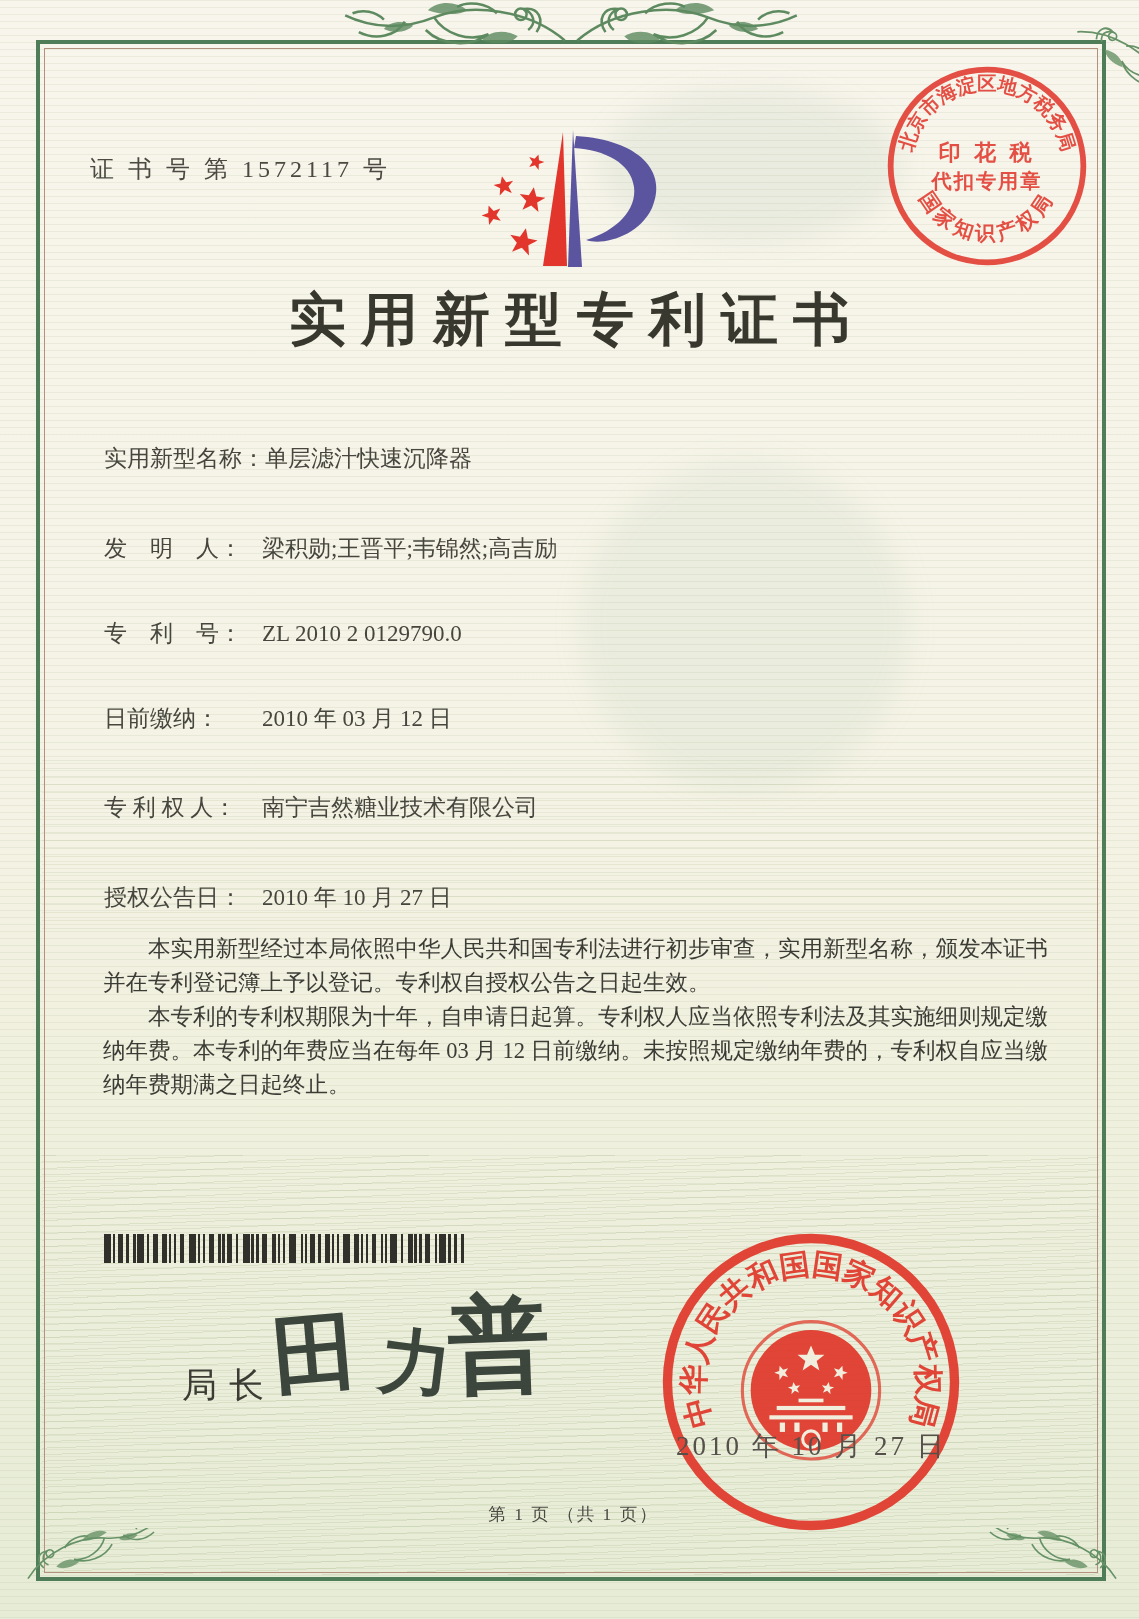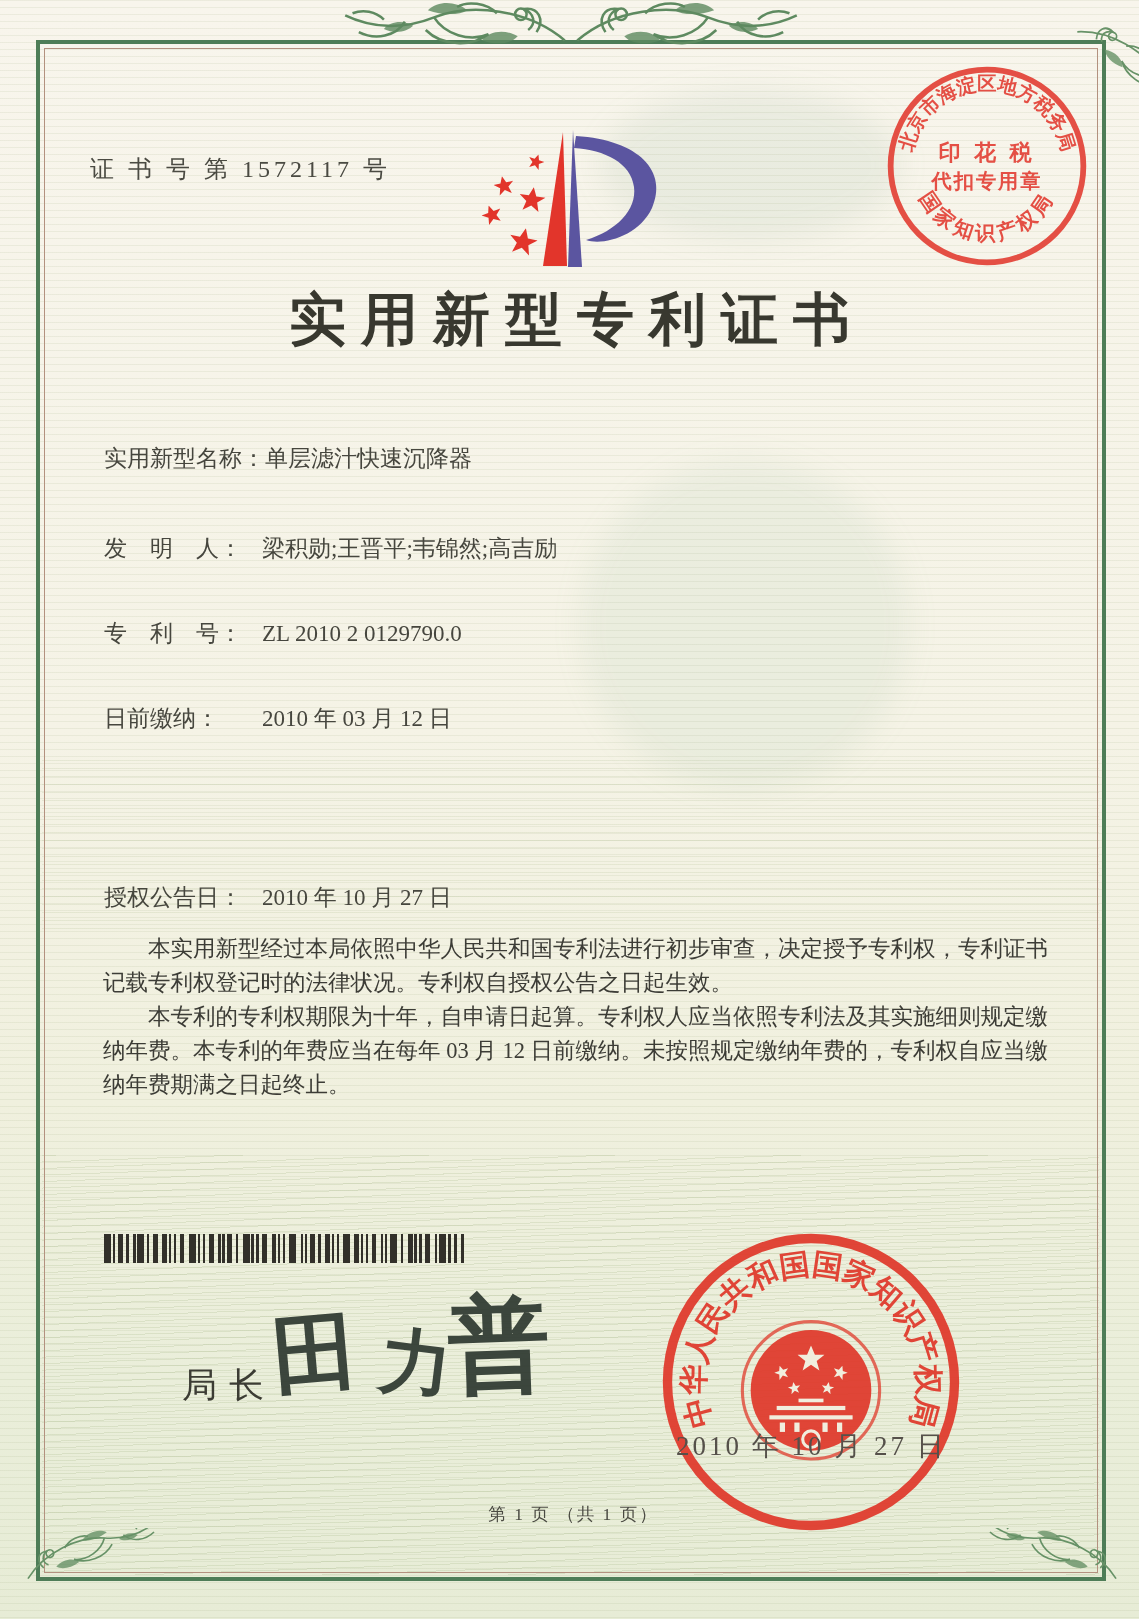"专 利 权 人： 南宁吉然糖业技术有限公司" div.field-row { html: none -> <div> <span>专 利 权 人：</span><span>南宁吉然糖业技术有限公司</span> </div> }
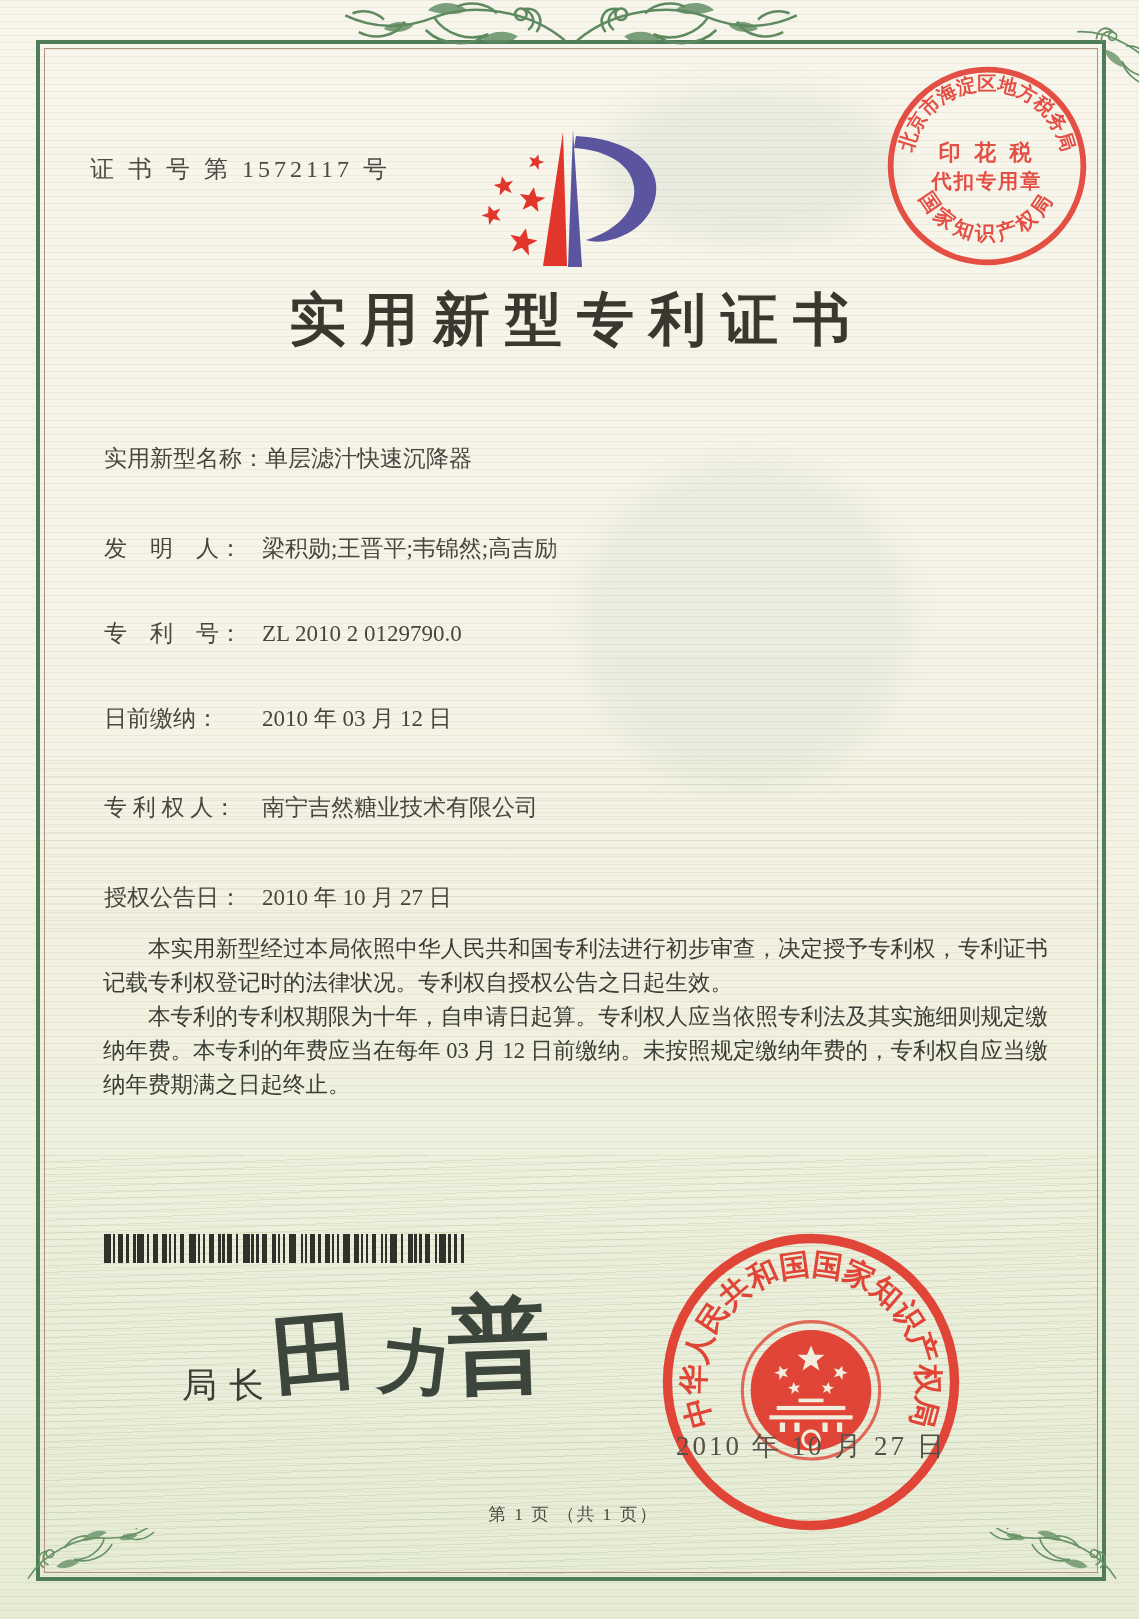"本实用新型经过本局依照中华人民共和国专利法进行初步审查，决定授予专利权，专利证书" p { text: 决定授予专利权，专利证书记载专利权登记时的法律状况 -> 实用新型名称，颁发本证书并在专利登记簿上予以登记 }
